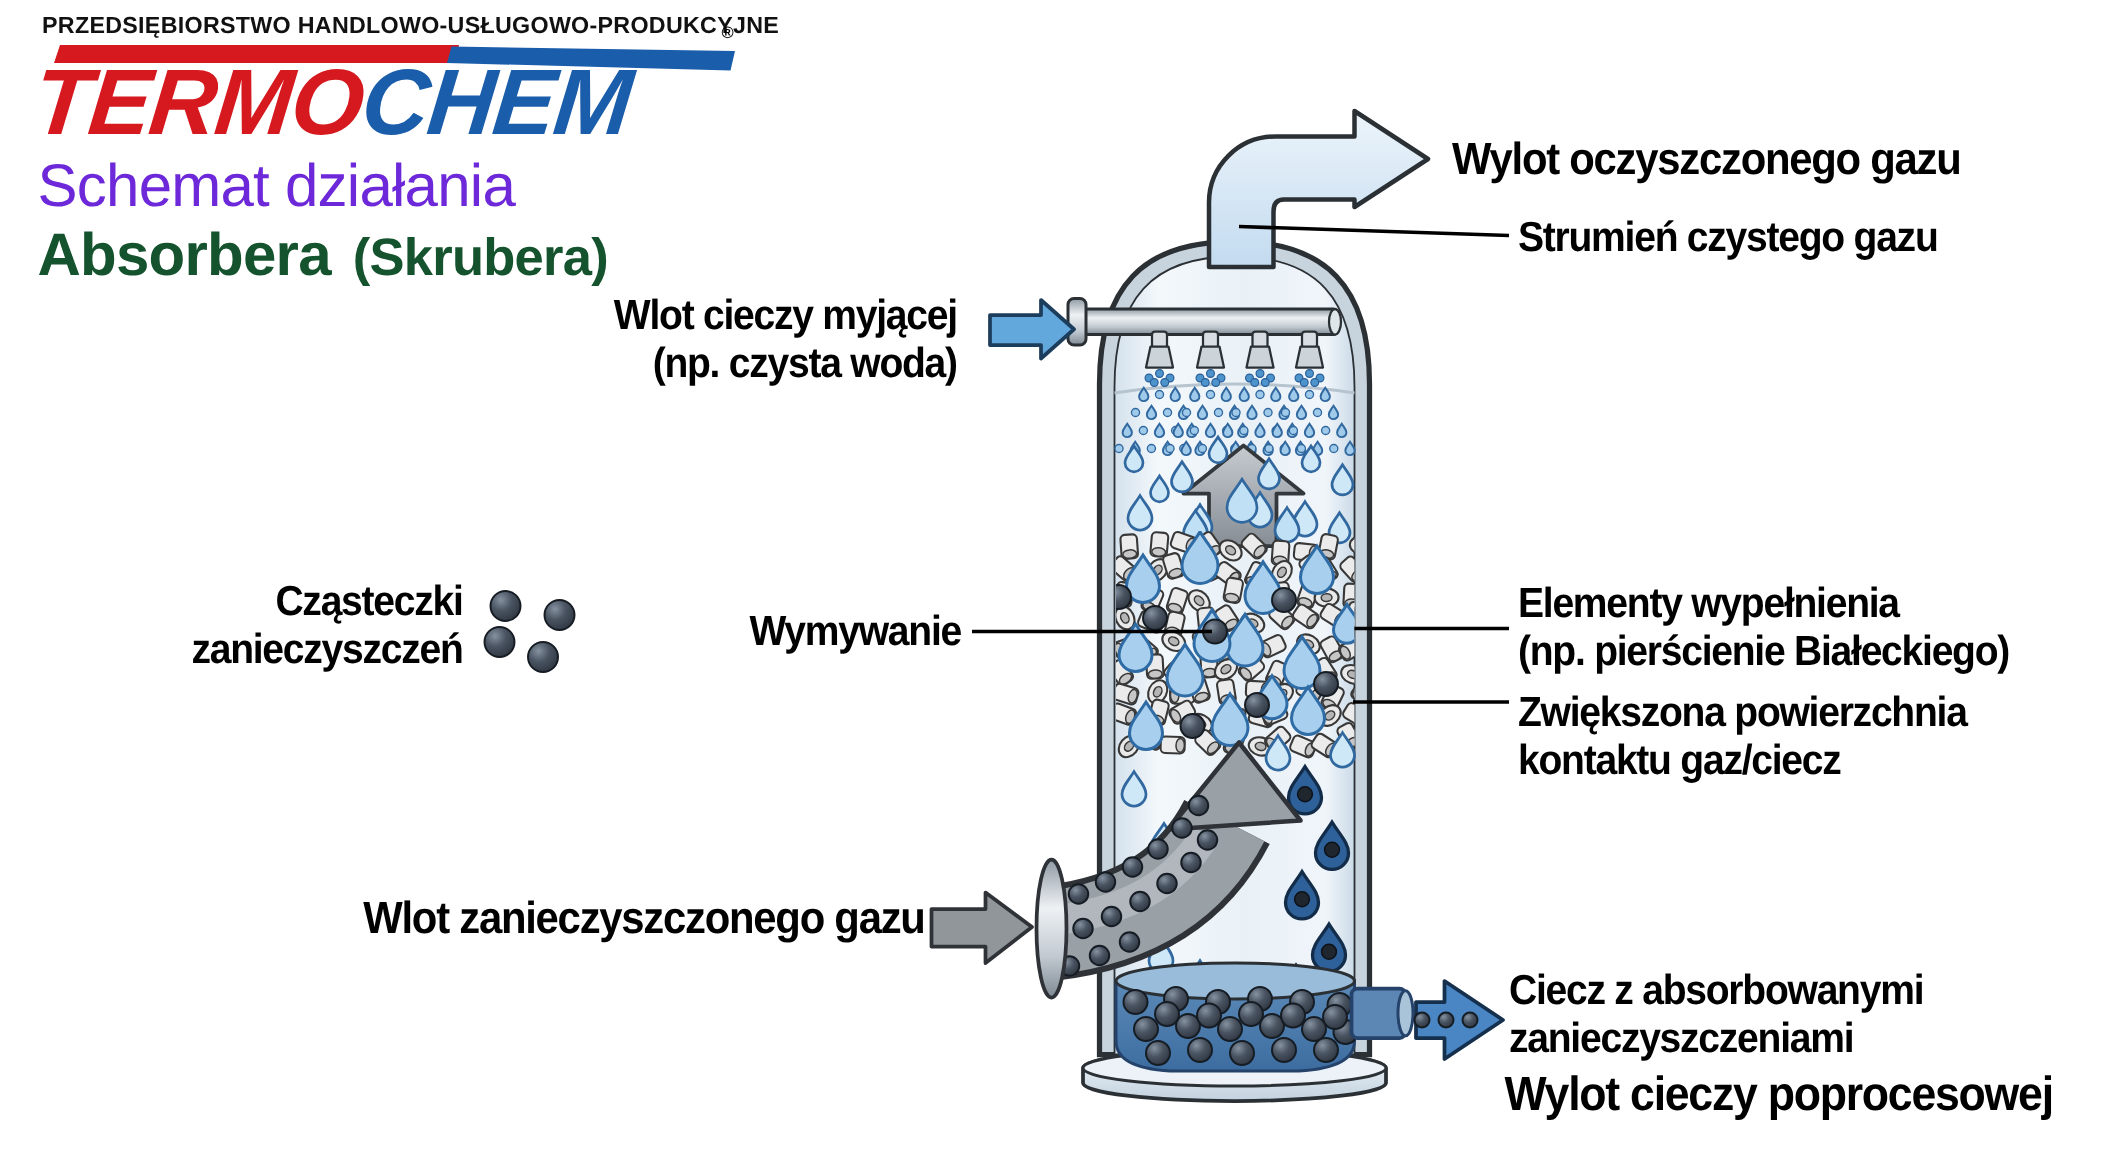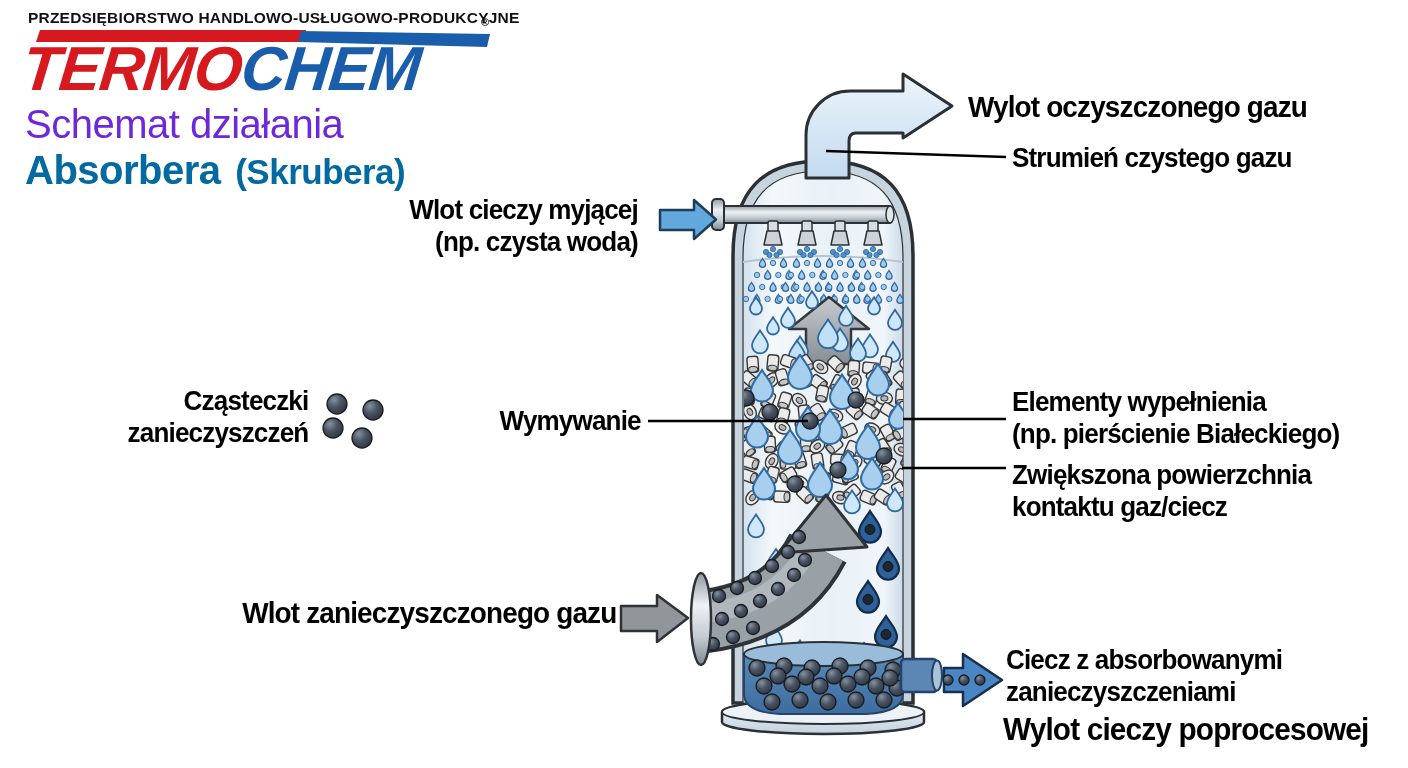"Absorbera (Skrubera)" .title2 { color: #0369a1 -> #14532d }
